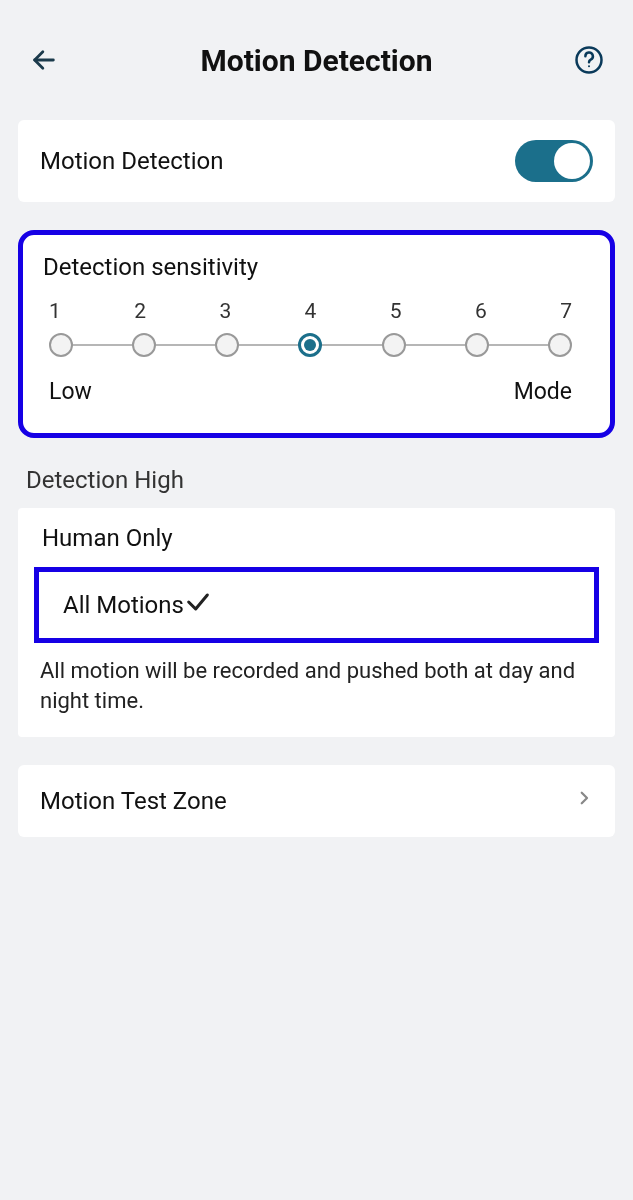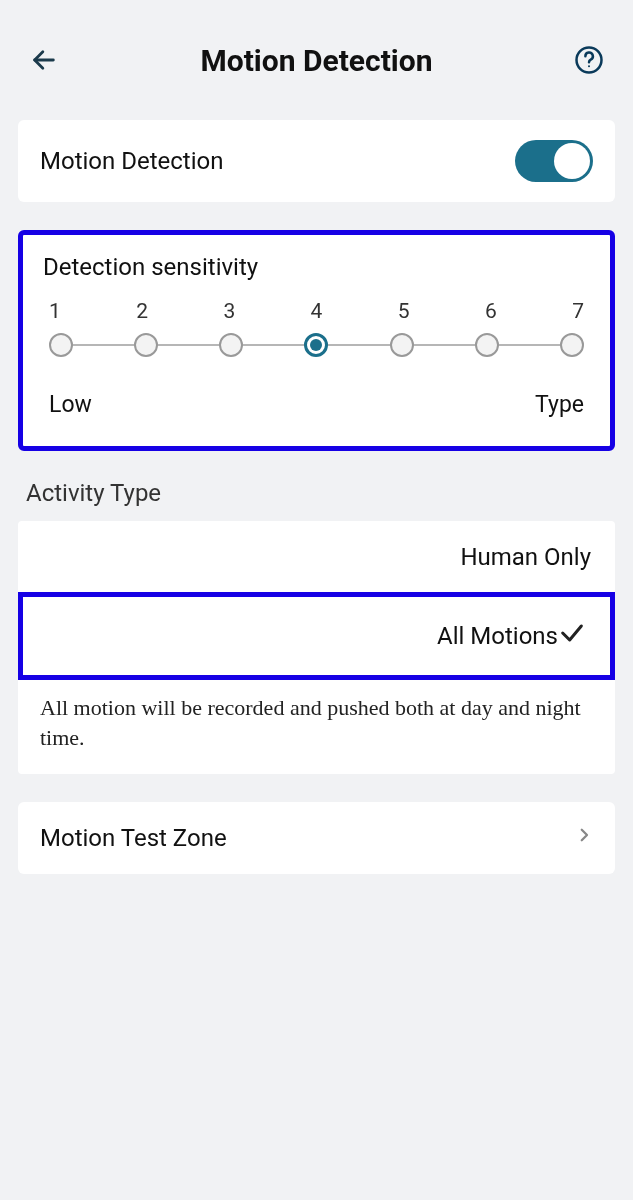"Detection sensitivity" .sens-card { border-radius: 6px -> 16px; padding: 18px 20px 28px 20px -> 18px 32px 28px 20px }
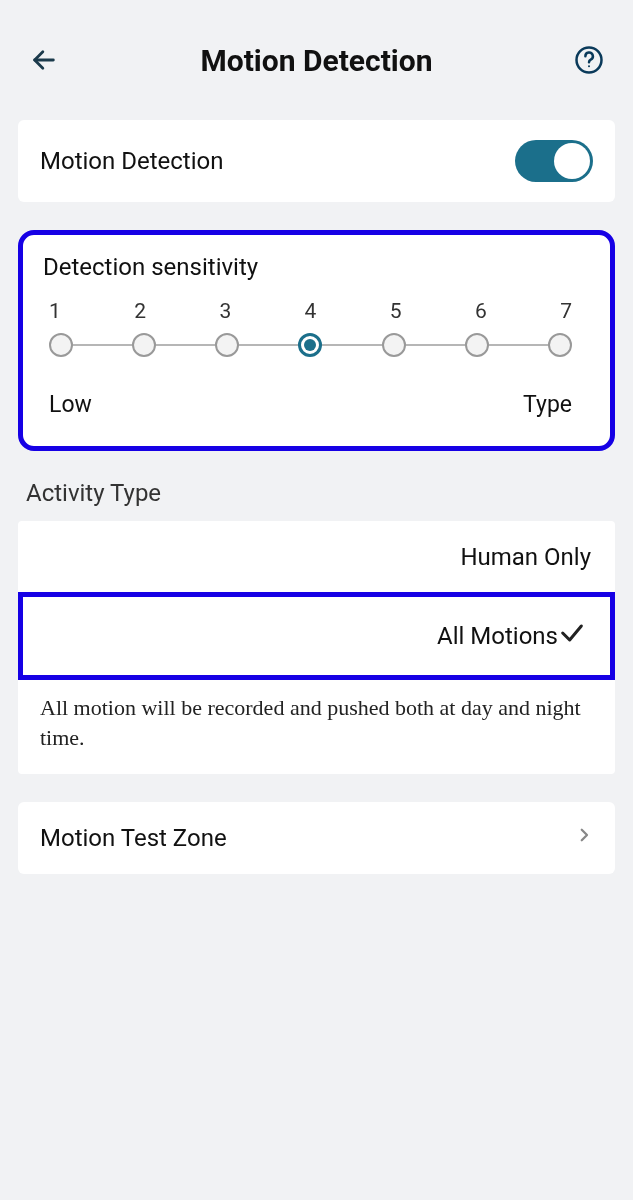"Low" .slider-ends { margin-top: 30px -> 17px }
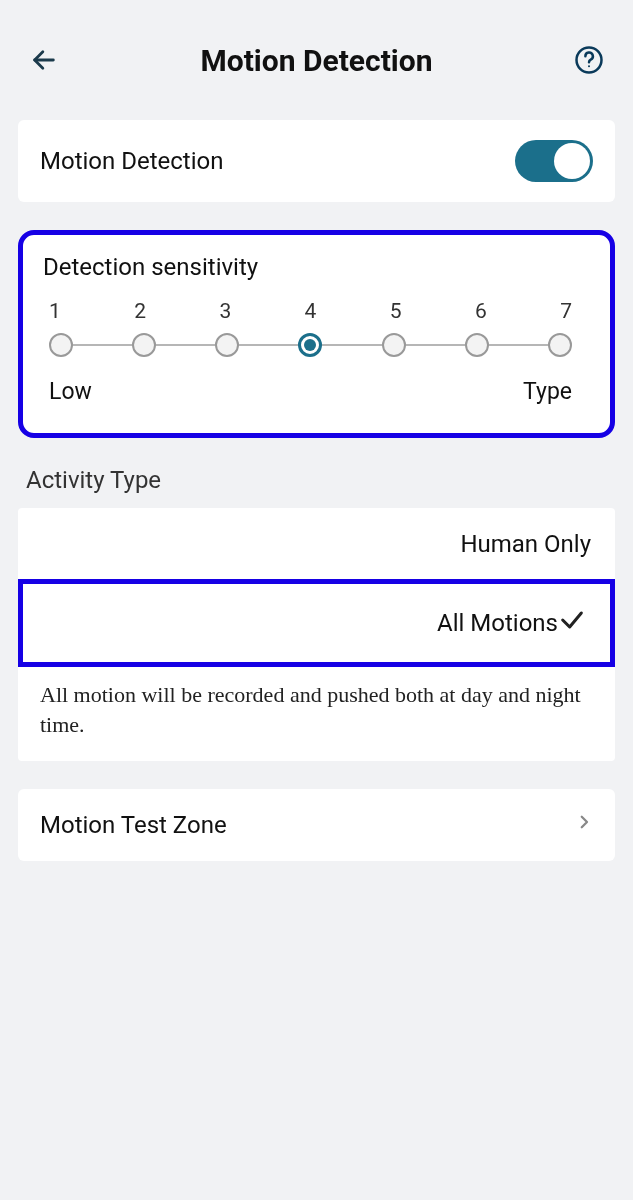"Type" span { text: Type -> Mode }
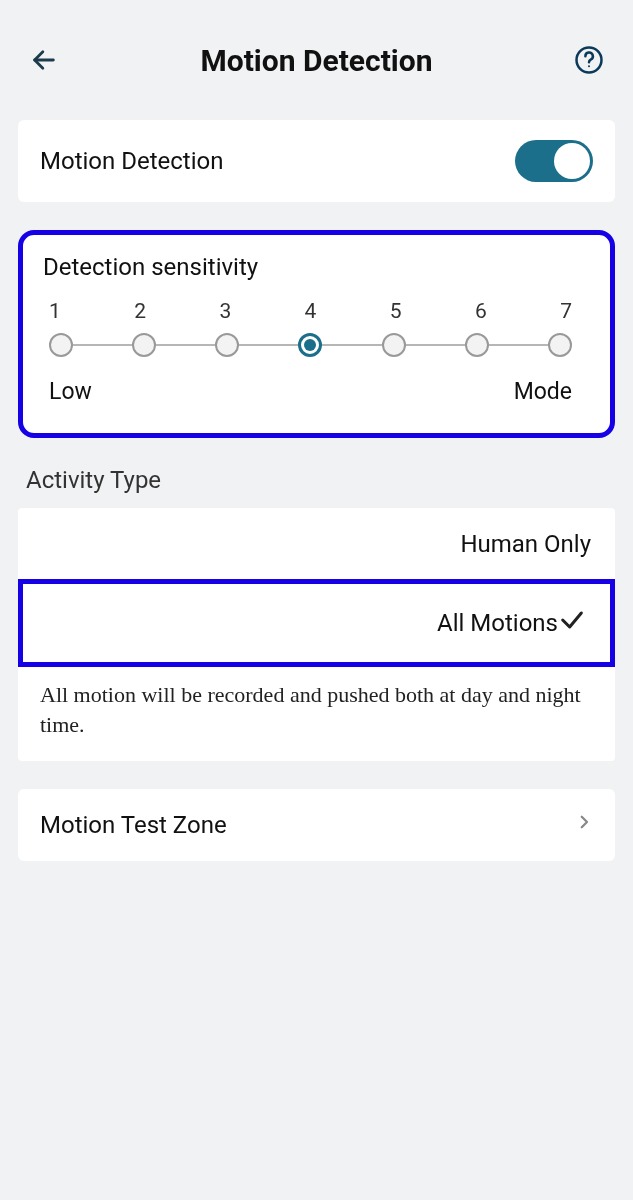"Activity Type" div.section-label { text: Activity Type -> Detection High }
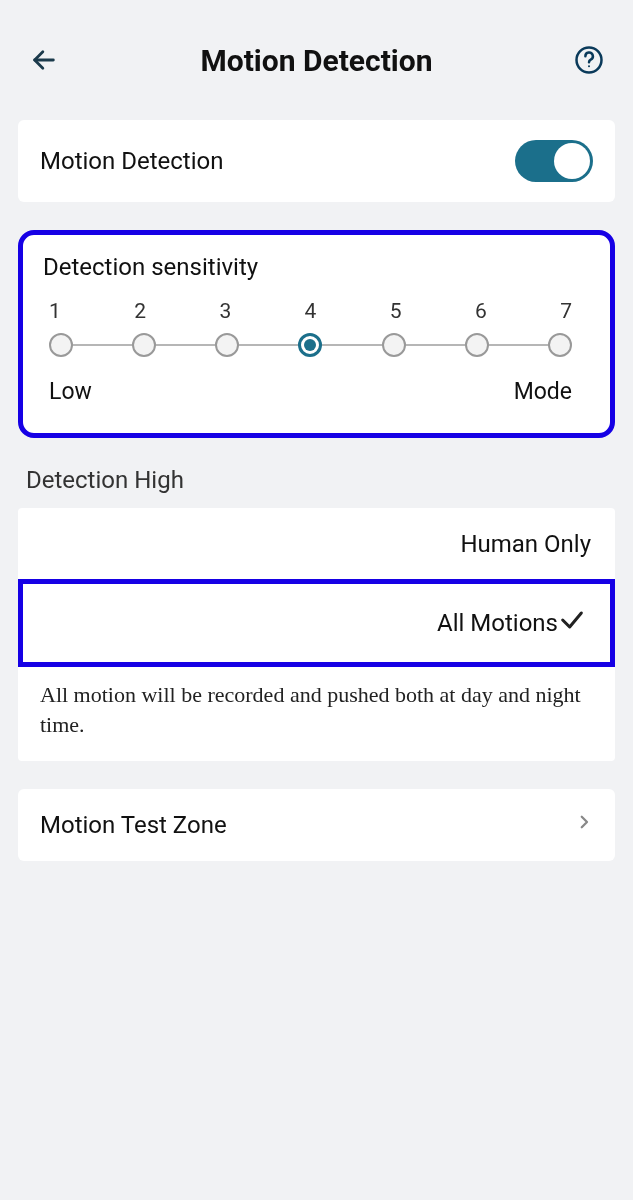"Human Only" .type-row { justify-content: flex-end -> flex-start; padding: 22px 24px -> 16px 24px }
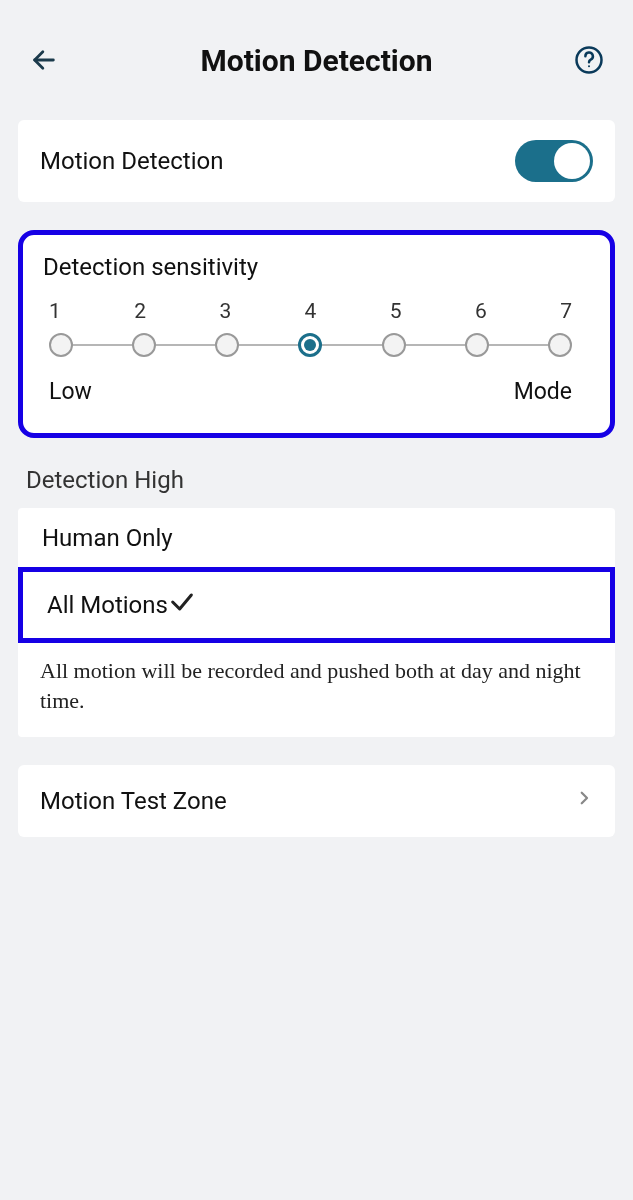"All Motions" .type-row.selected { margin: -1px 0 -> -1px 16px }
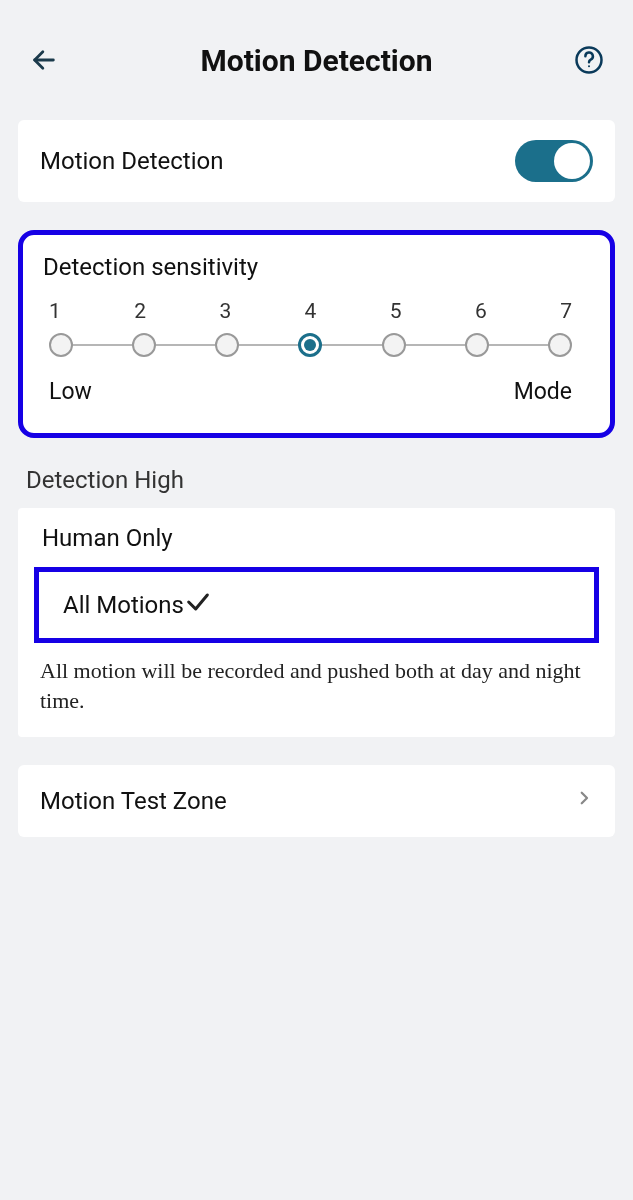"All motion will be recorded" .type-desc { font-family: Liberation Serif, serif -> none }
